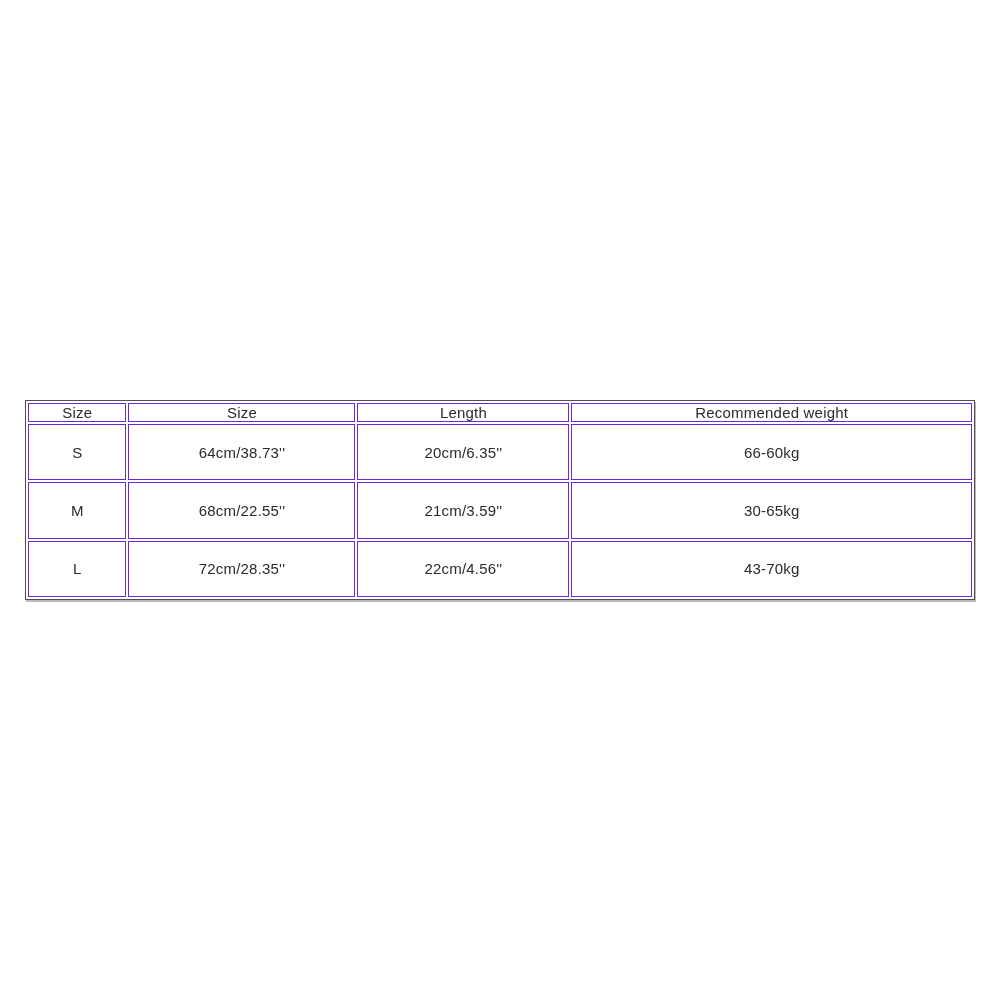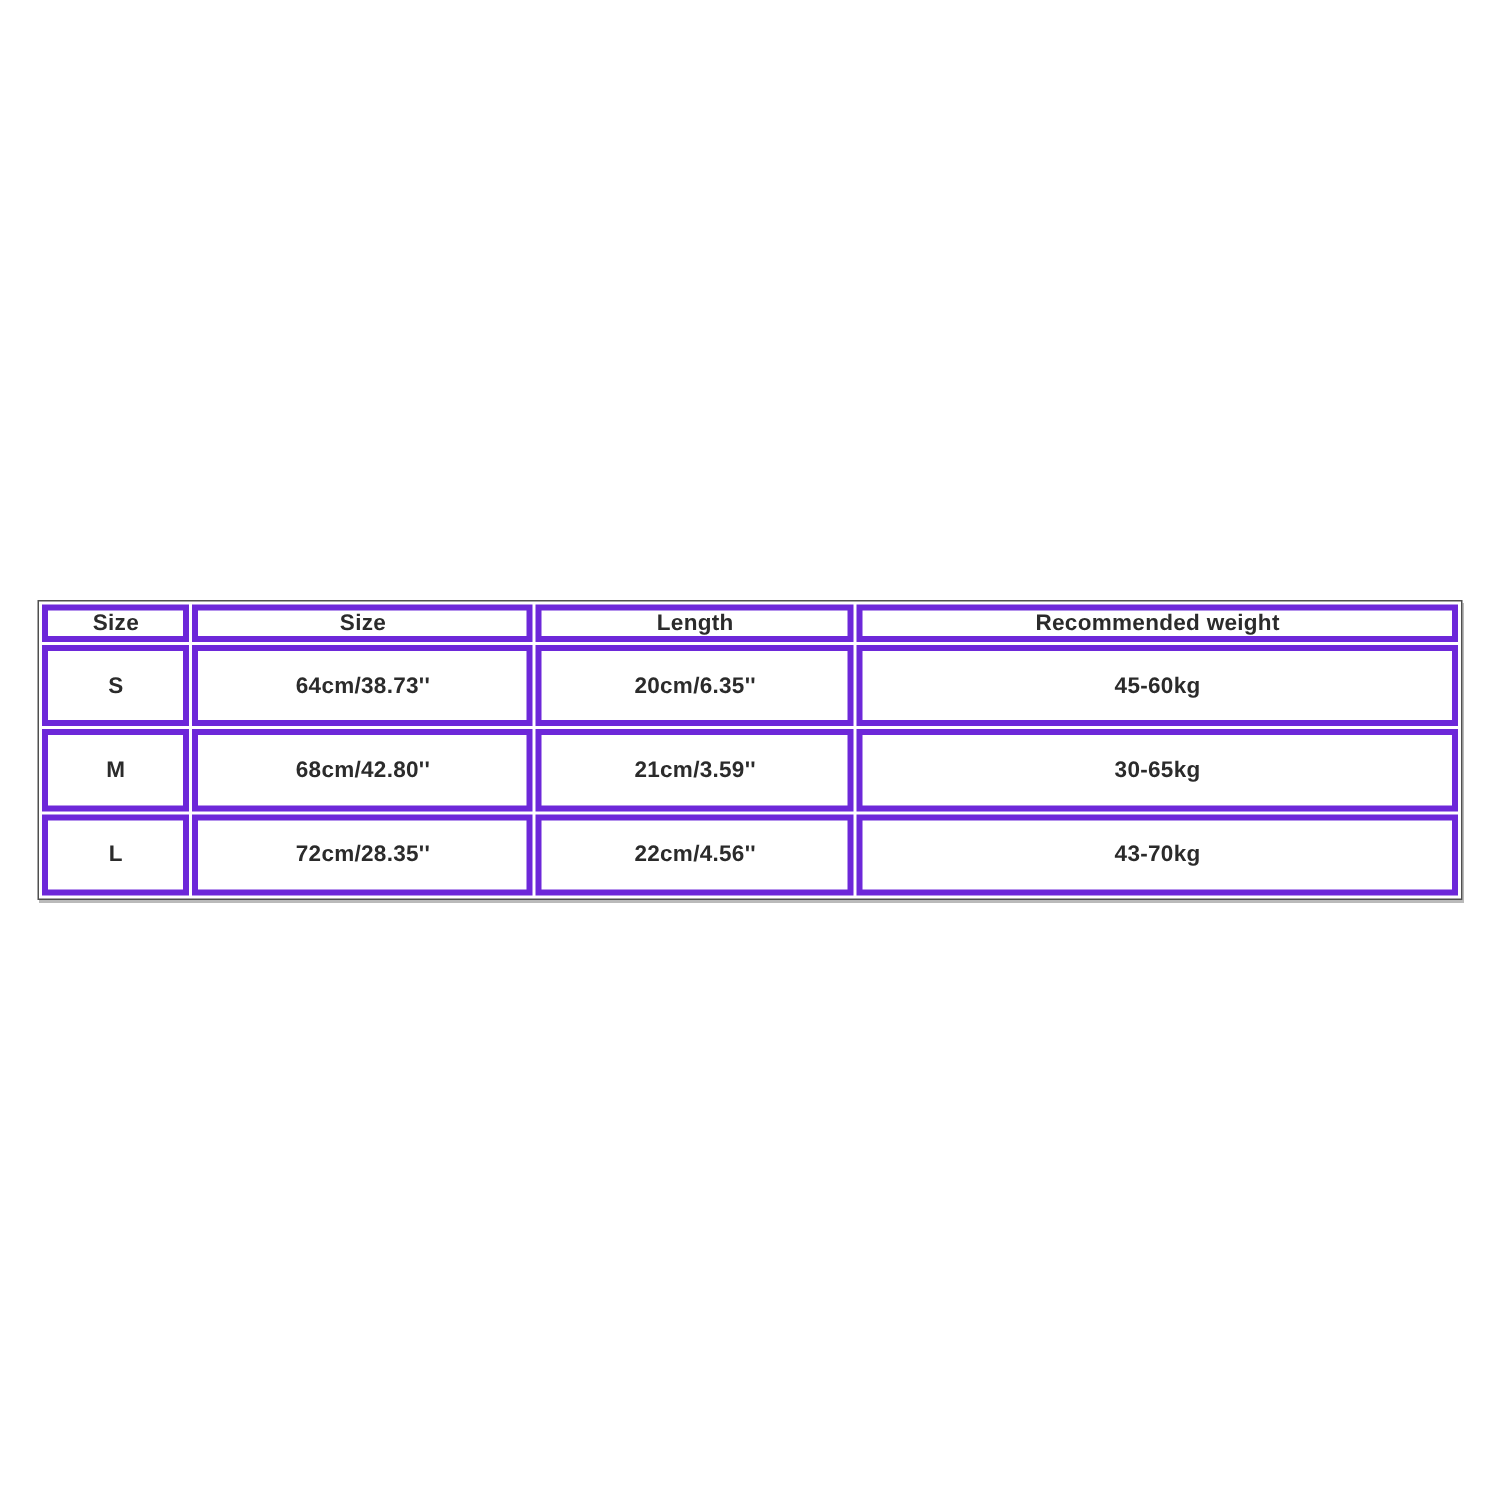"Size" table.size-table th, table.size-table td { border: 4px solid #6d28d9 -> 1px solid #6d28d9; font-weight: bold -> normal }
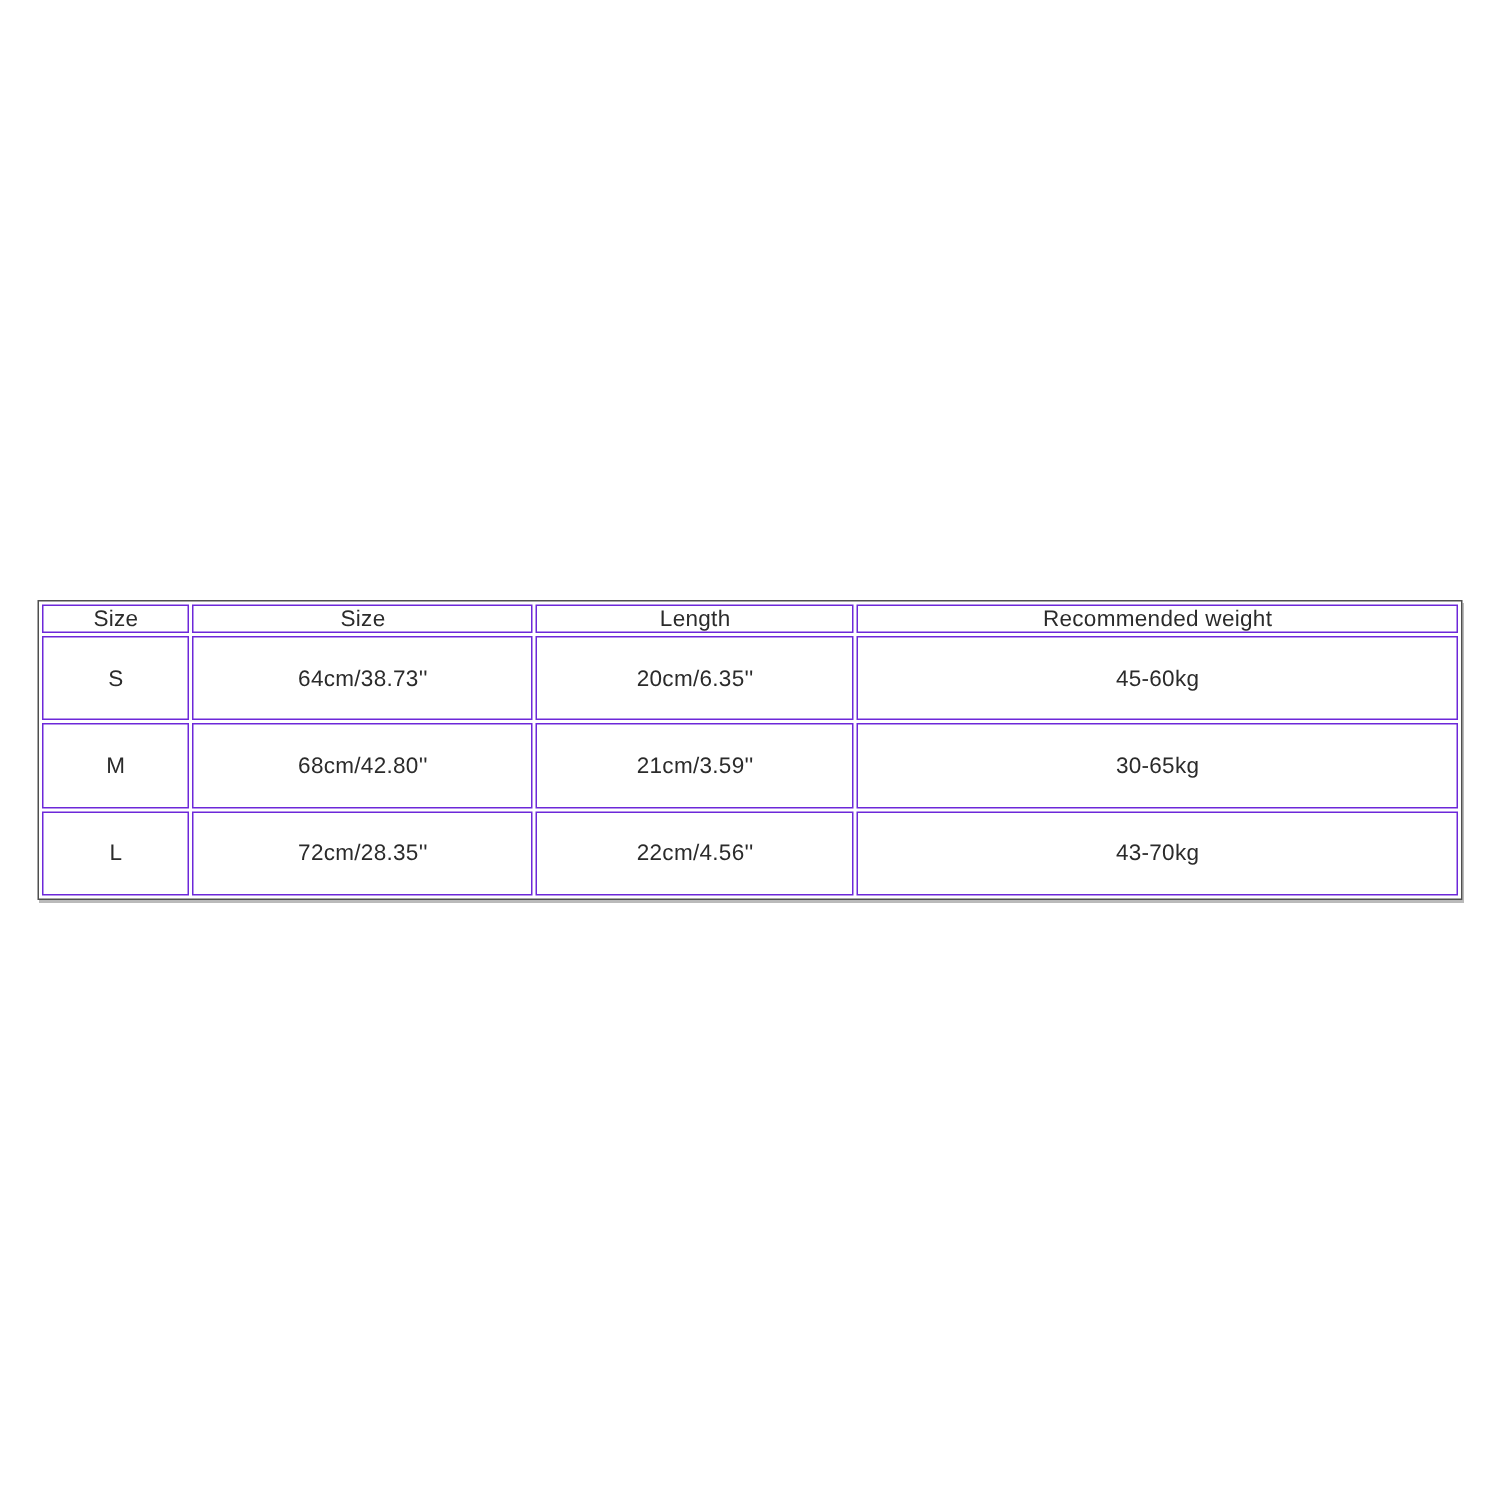"45-60kg" td { text: 45-60kg -> 66-60kg }
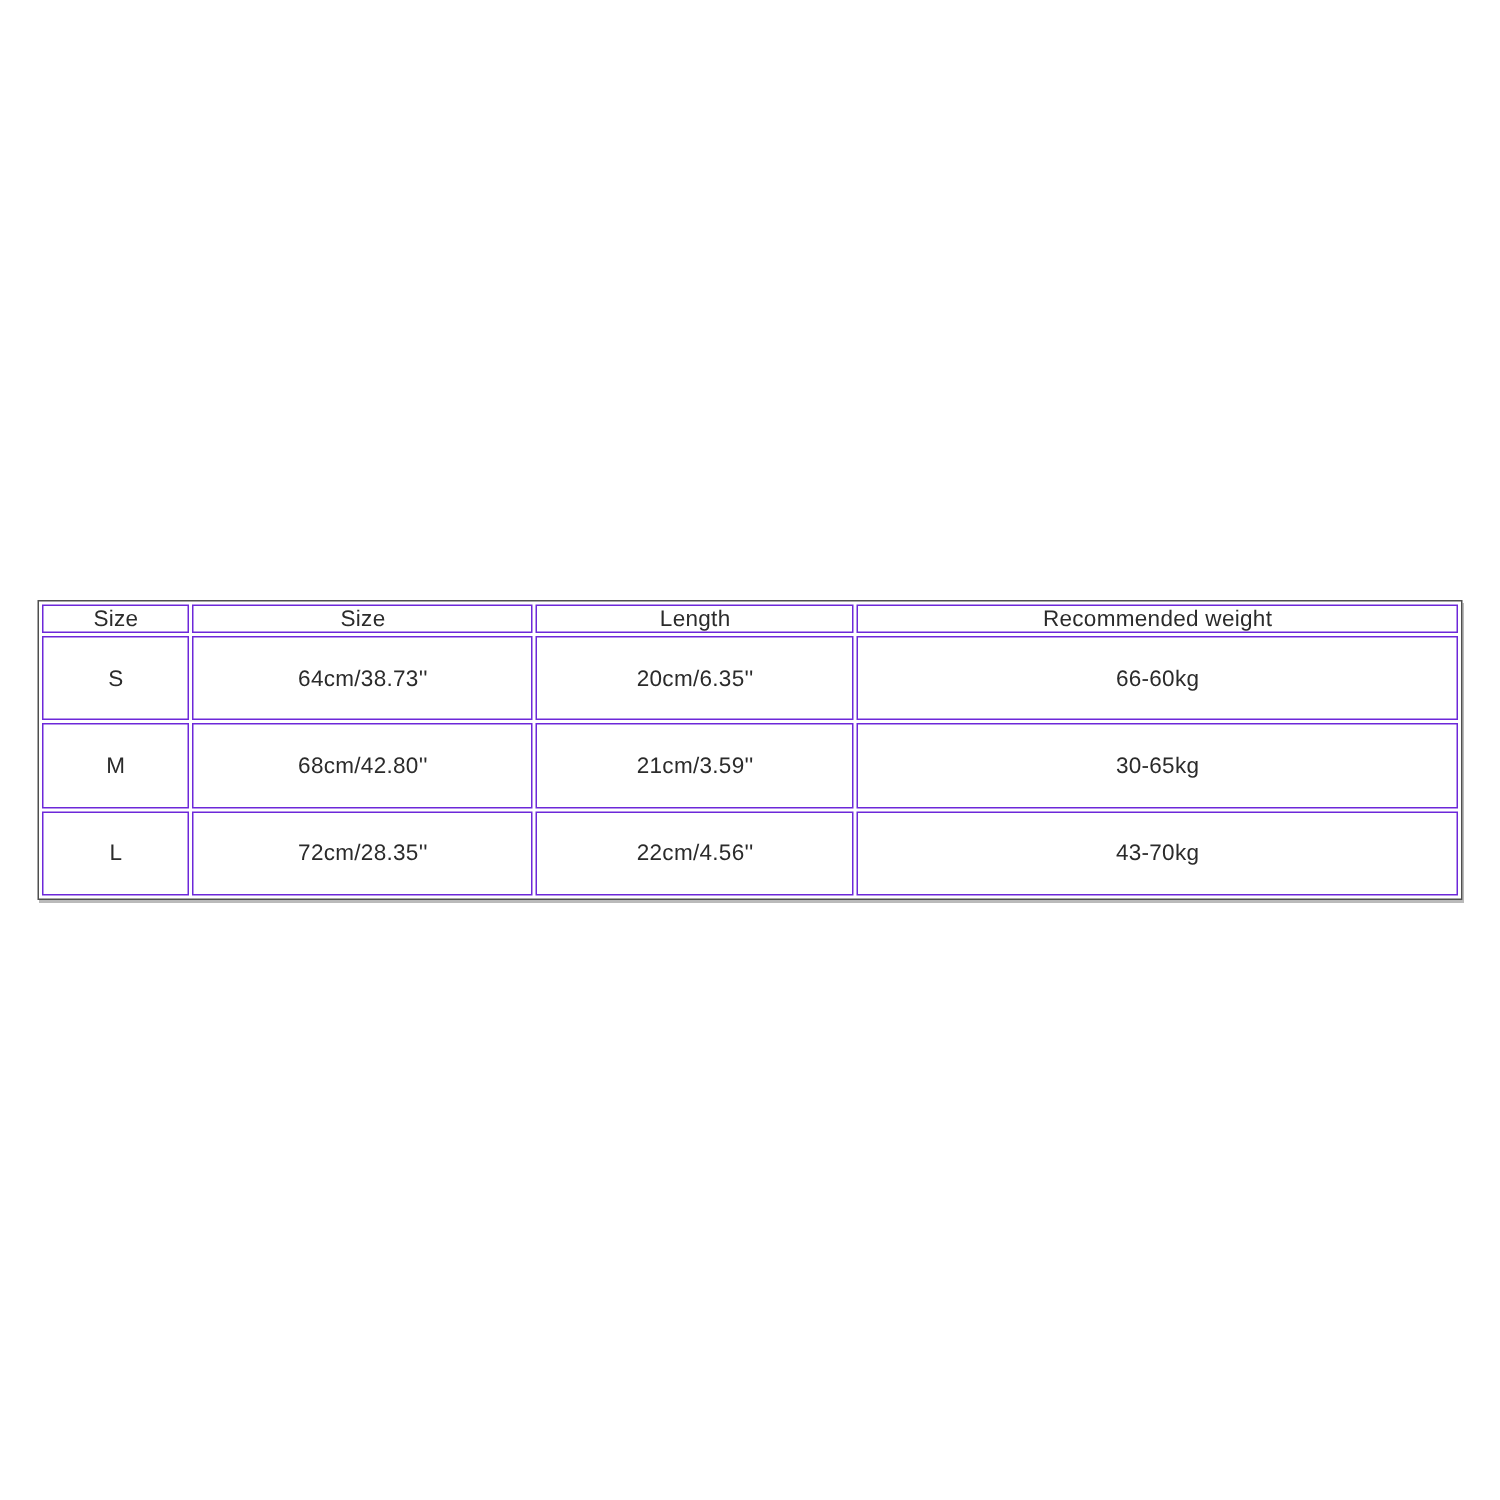"68cm/42.80''" td { text: 68cm/42.80'' -> 68cm/22.55'' }
